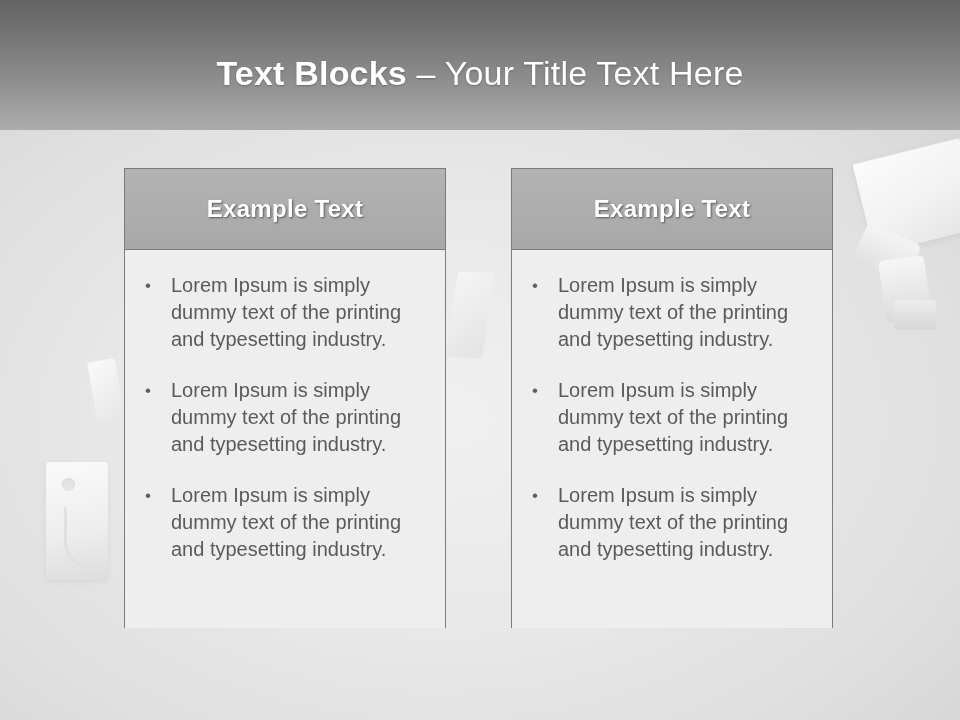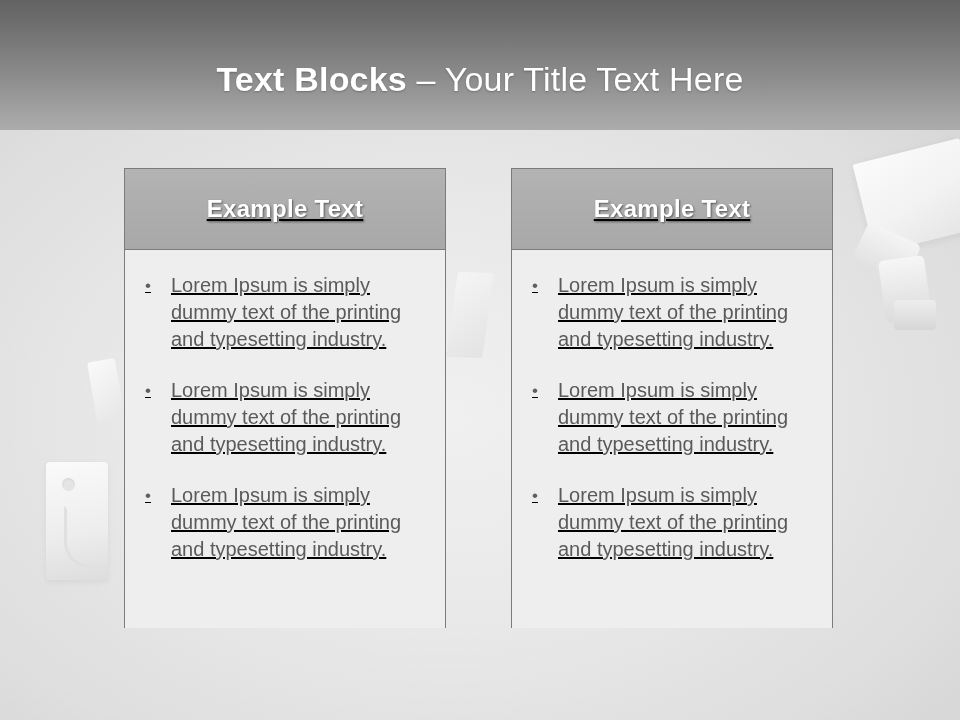"Text Blocks – Your Title" .header-title { top: 8px -> 2px }
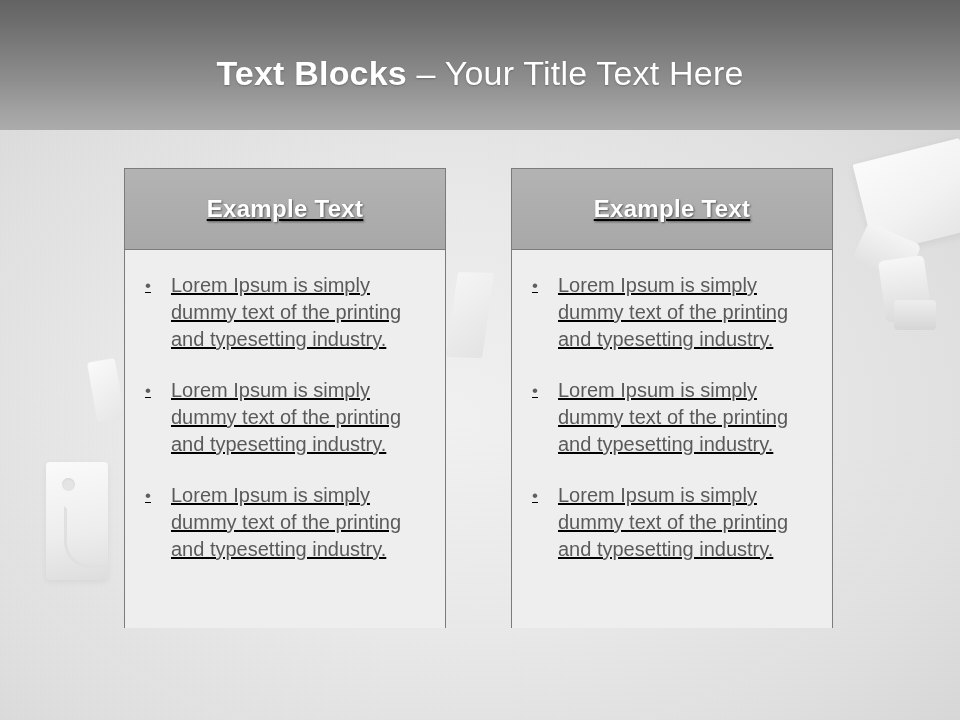"Example Text" .card { text-decoration: underline -> none }
